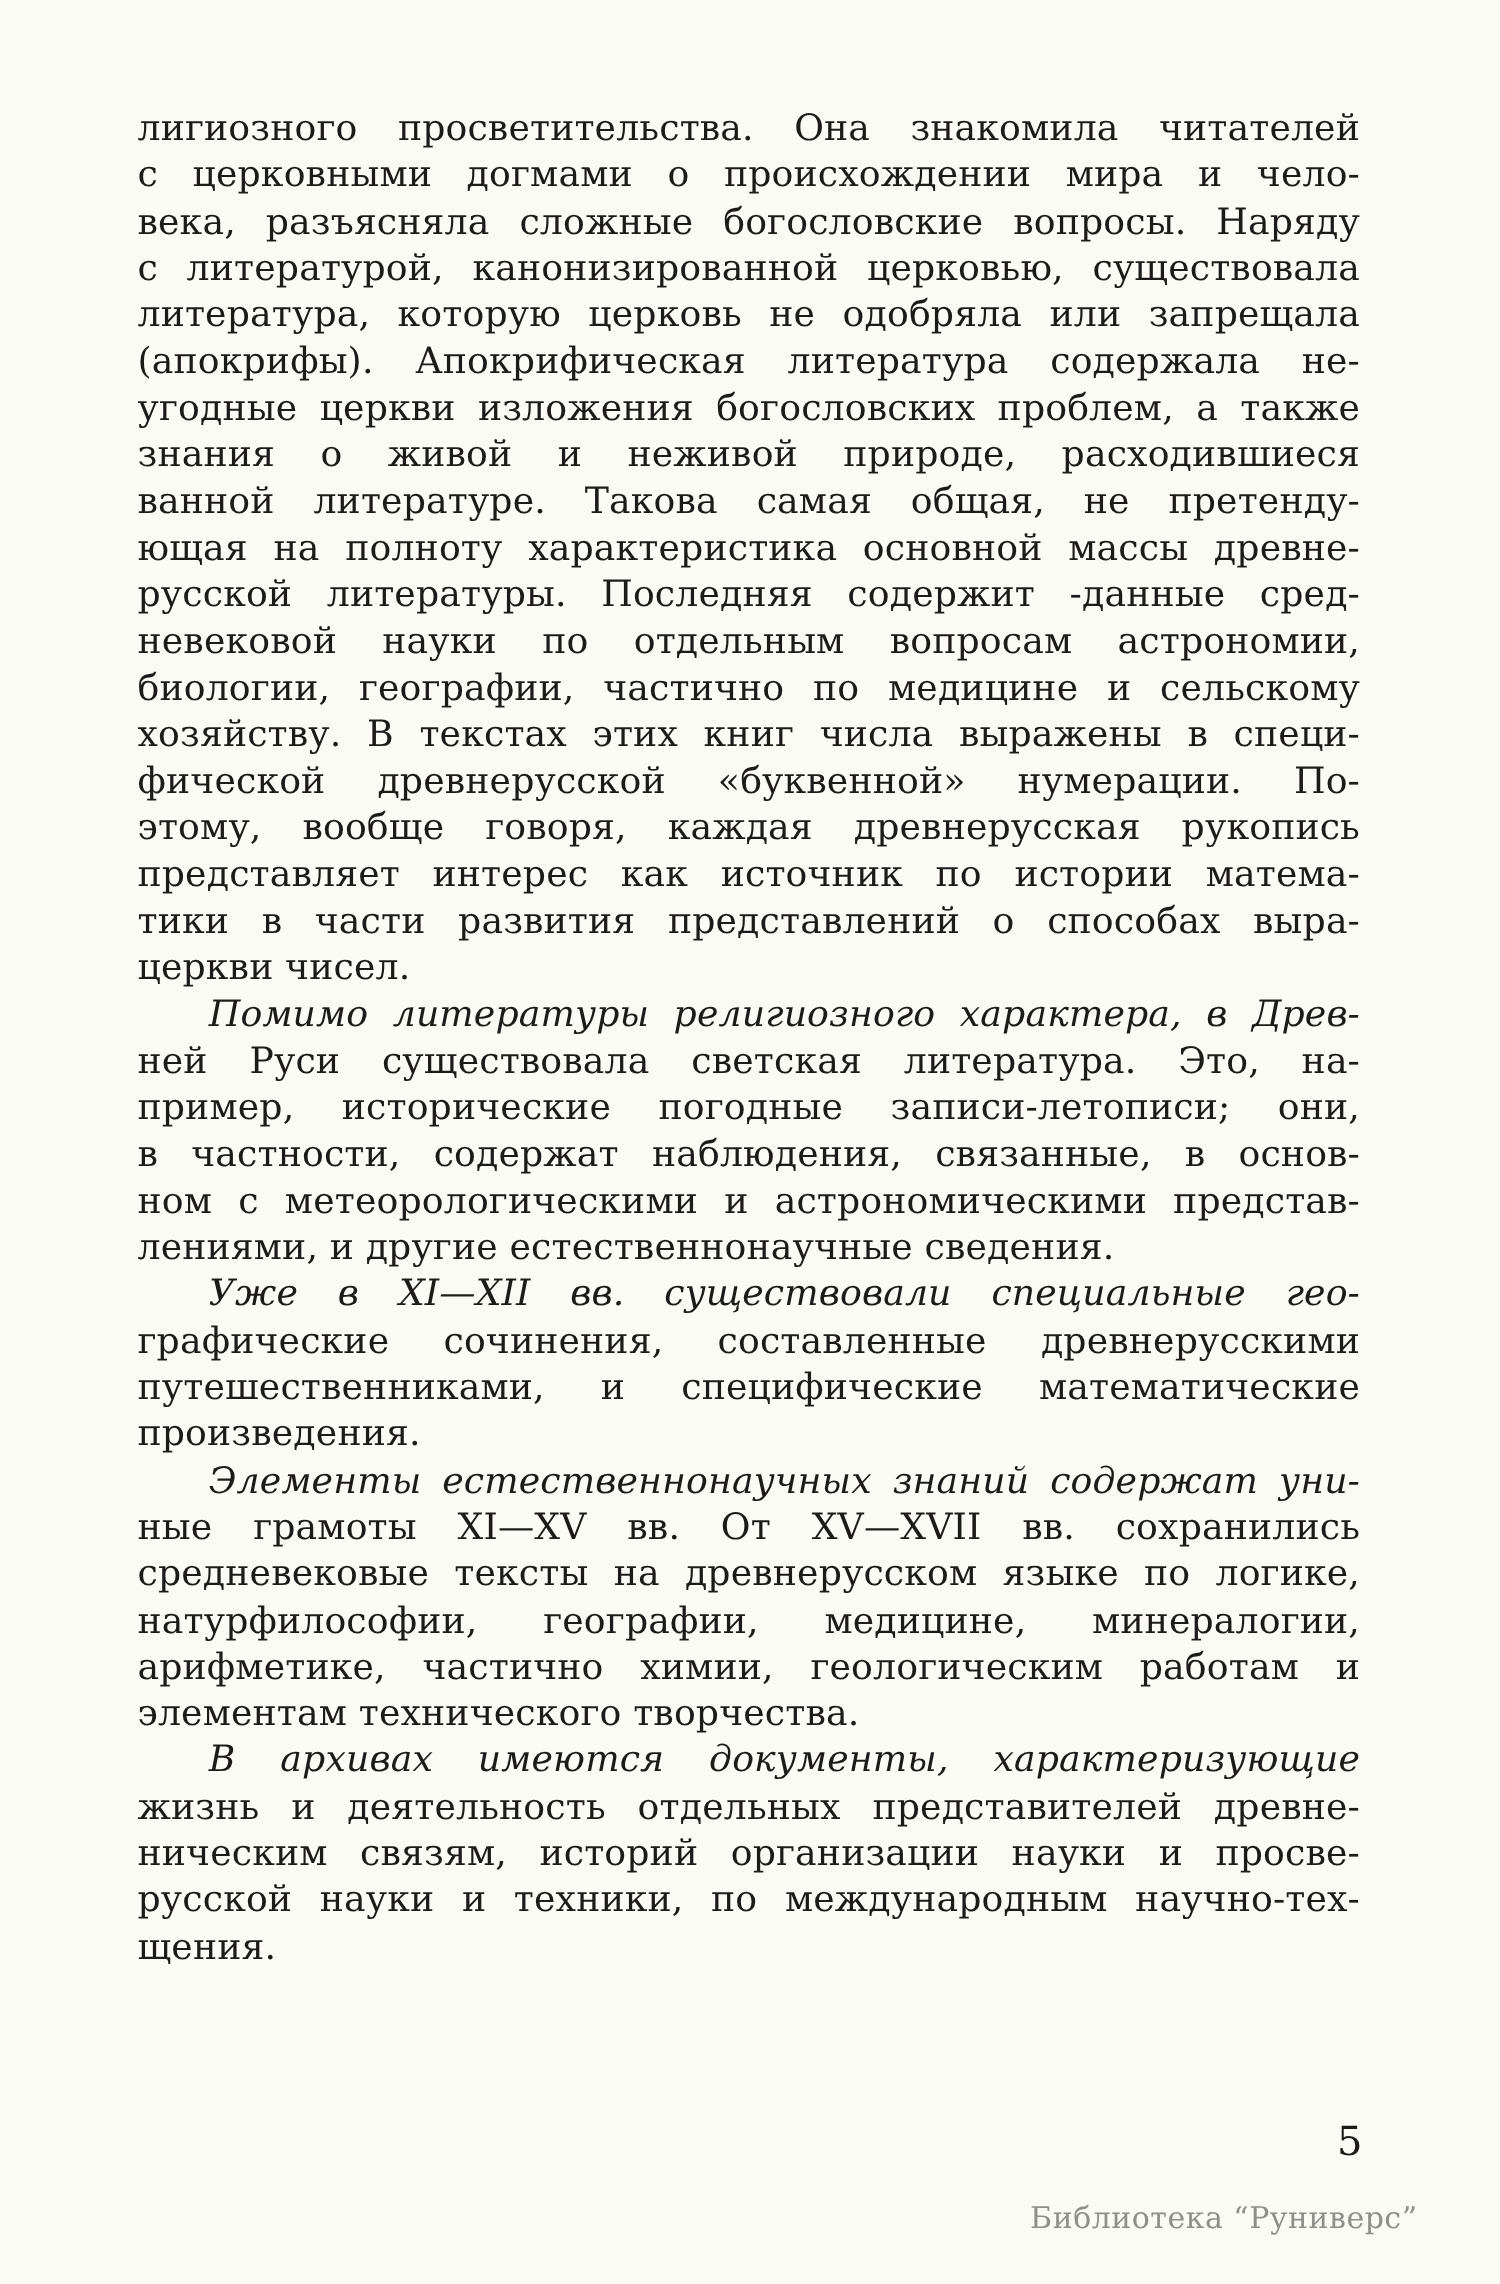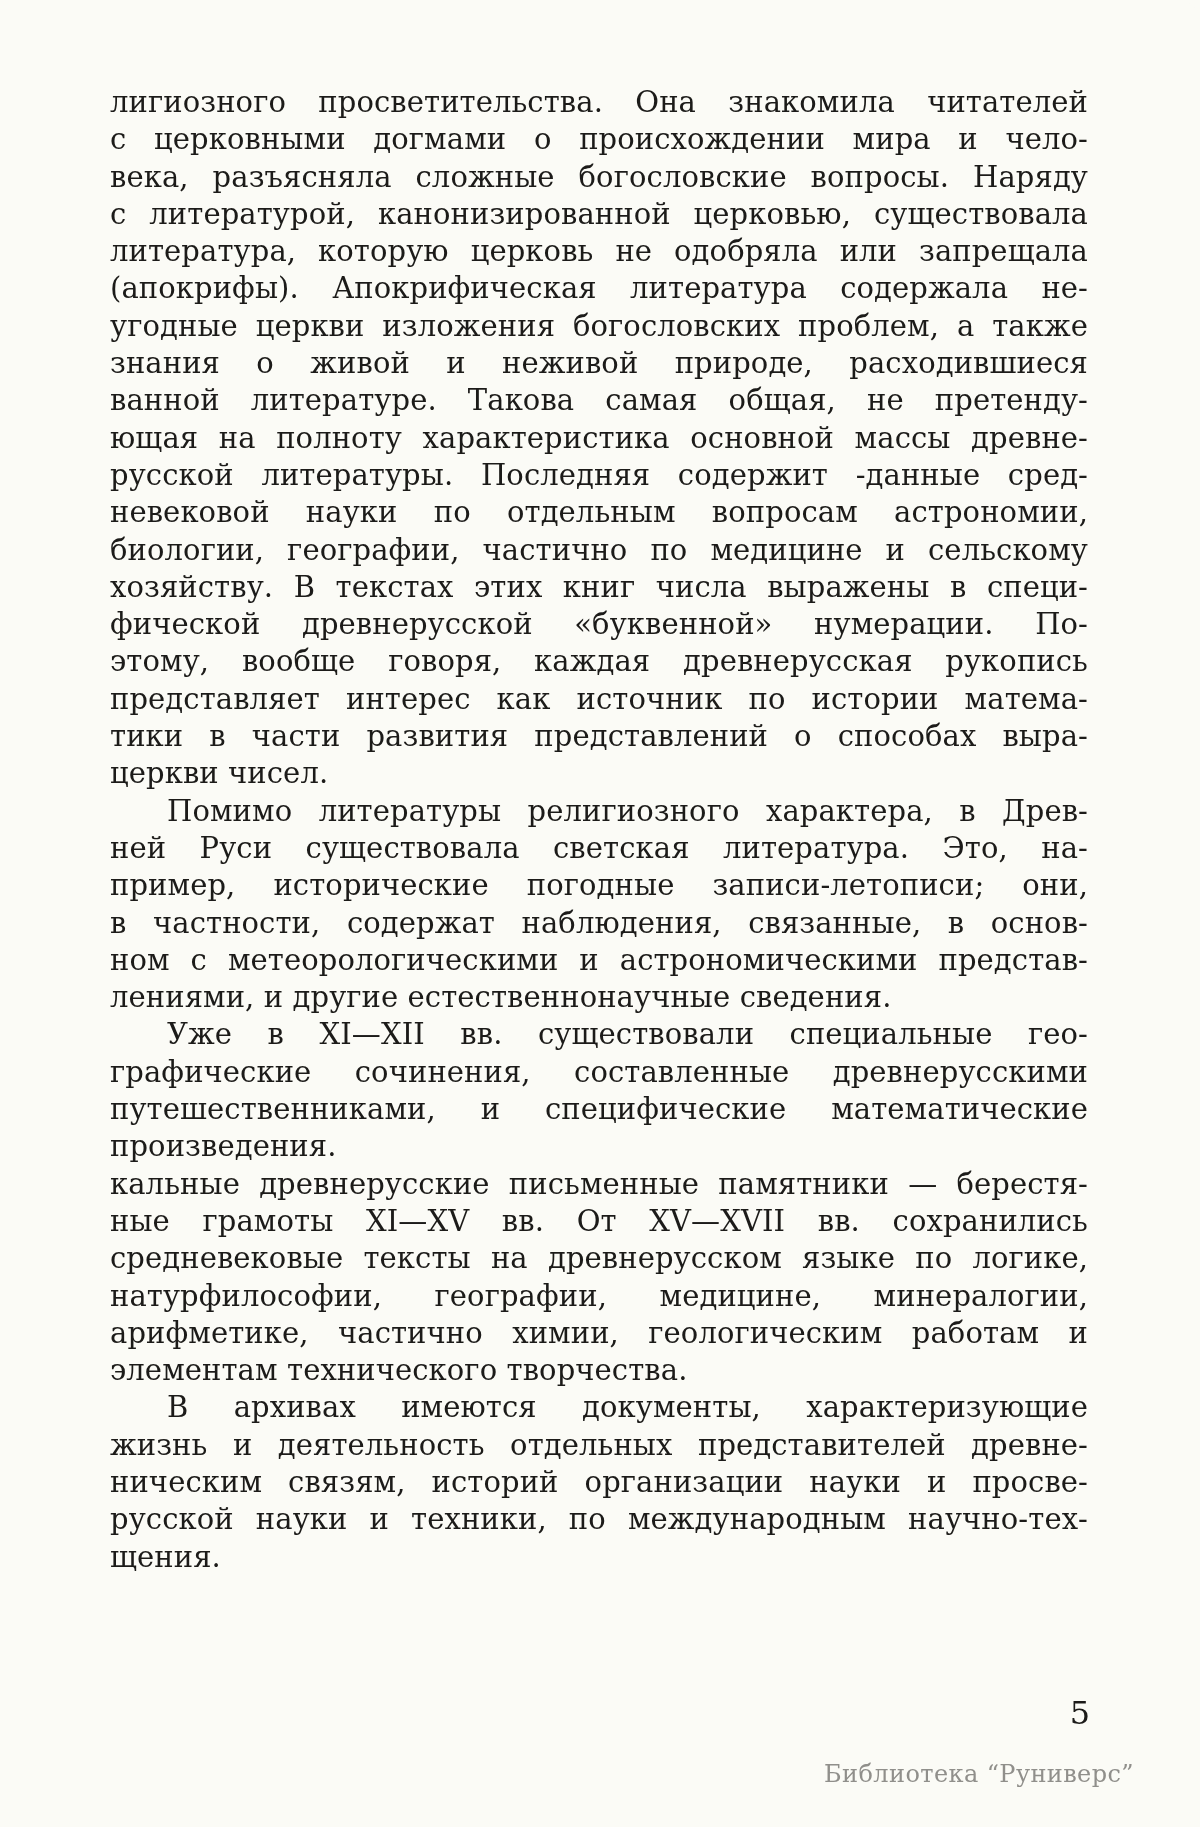"Помимо литературы религиозного" .line.indent { font-style: none -> italic }
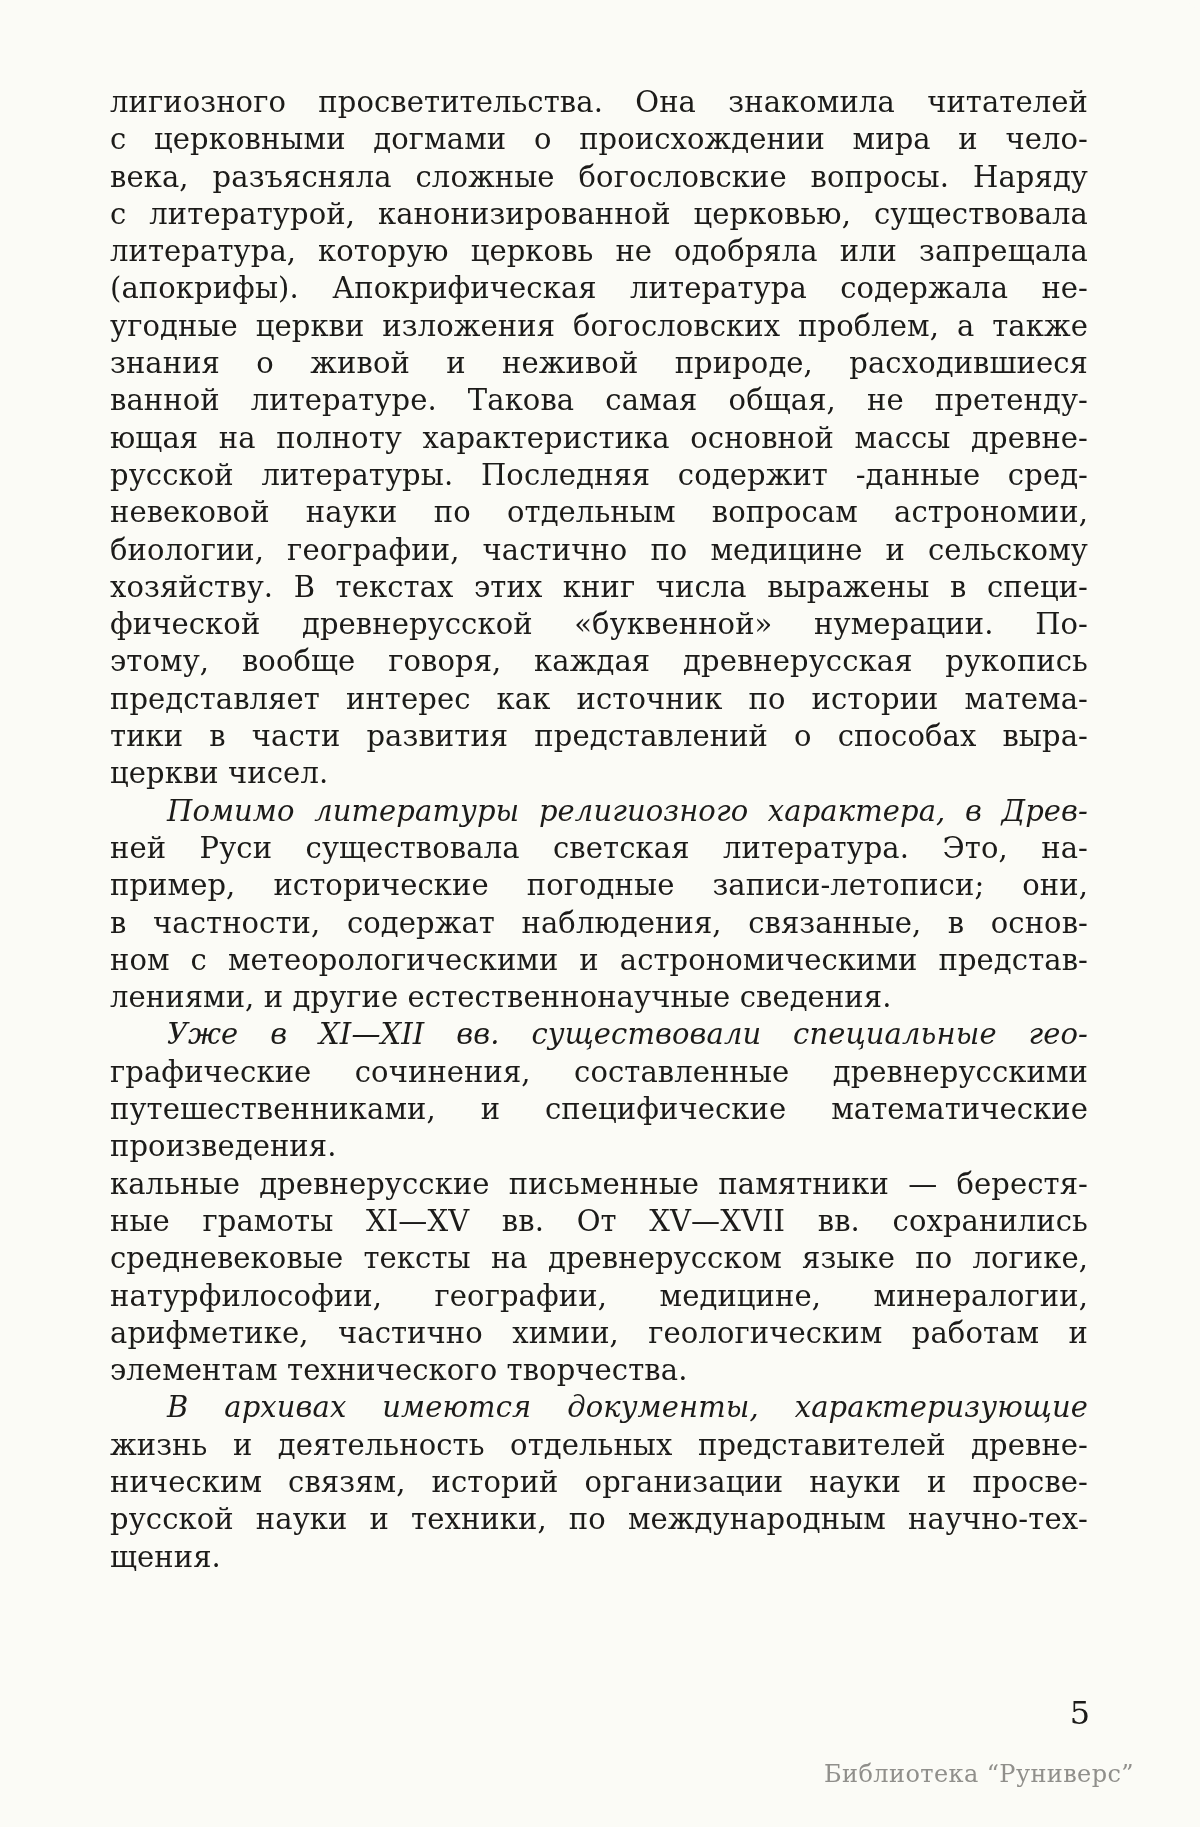"Элементы естественнонаучных знаний" div.line { html: none -> <div>Элементы естественнонаучных знаний содержат уни-</div> }
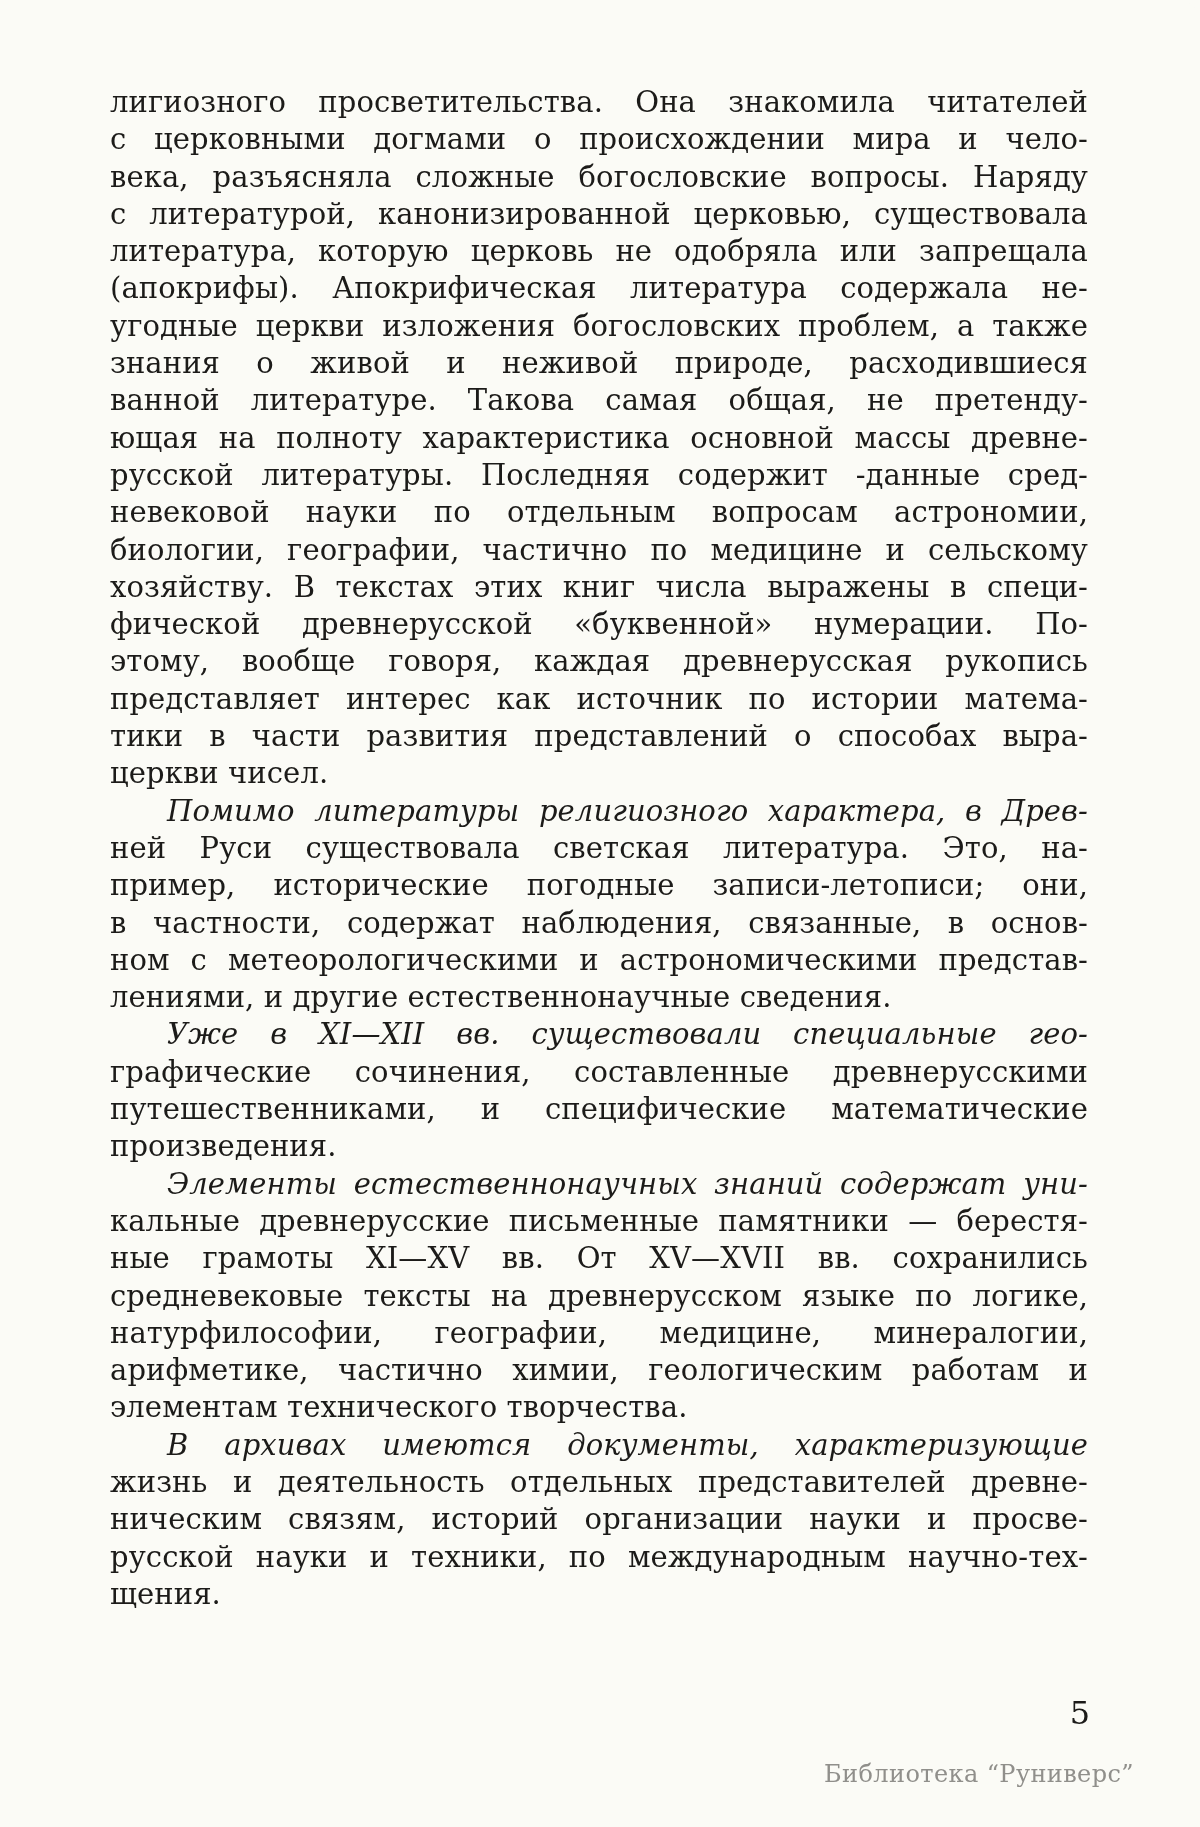"кальные древнерусские письменные" div.line { html: <div>кальные древнерусские письменные памятники — берестя-</div> -> none }
